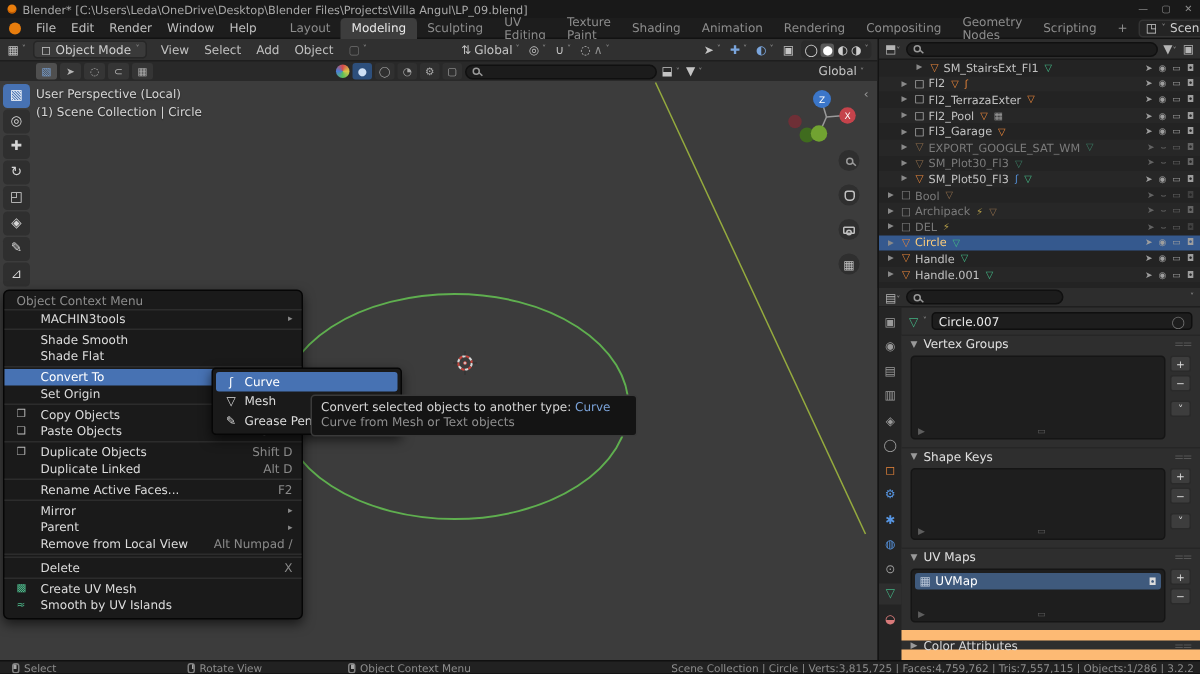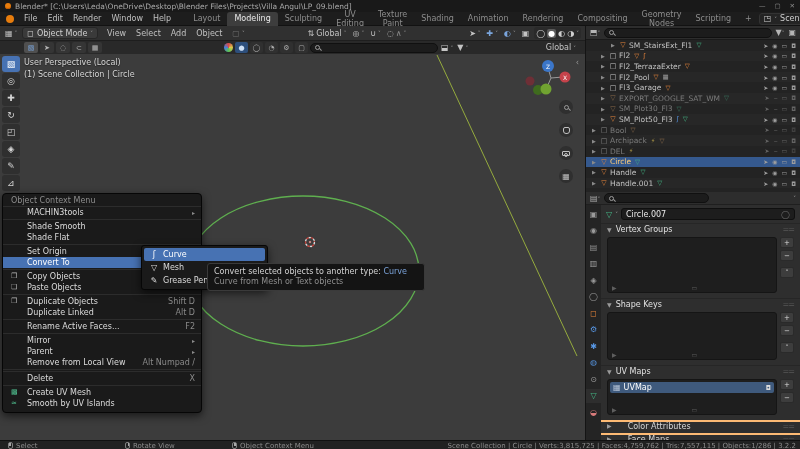"Layout" .tab { text-align: center -> none }
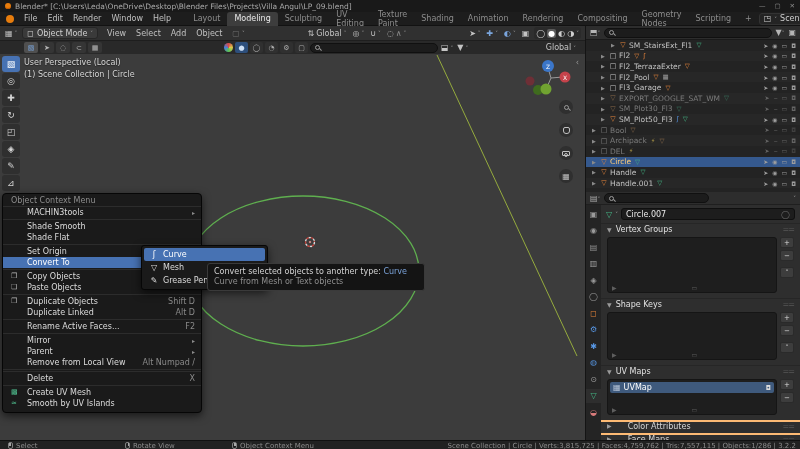"Set Origin" div.cm-item { order: before "Convert To" -> after "Convert To" }
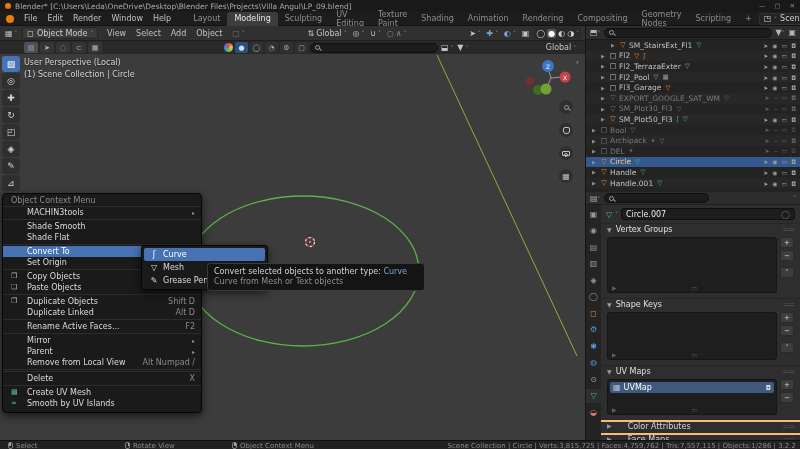"Color Attributes" .panel-c { align-items: flex-start -> center; border-top: 2px solid #fdba74 -> 7px solid #fdba74; gap: 16px -> 4px }
